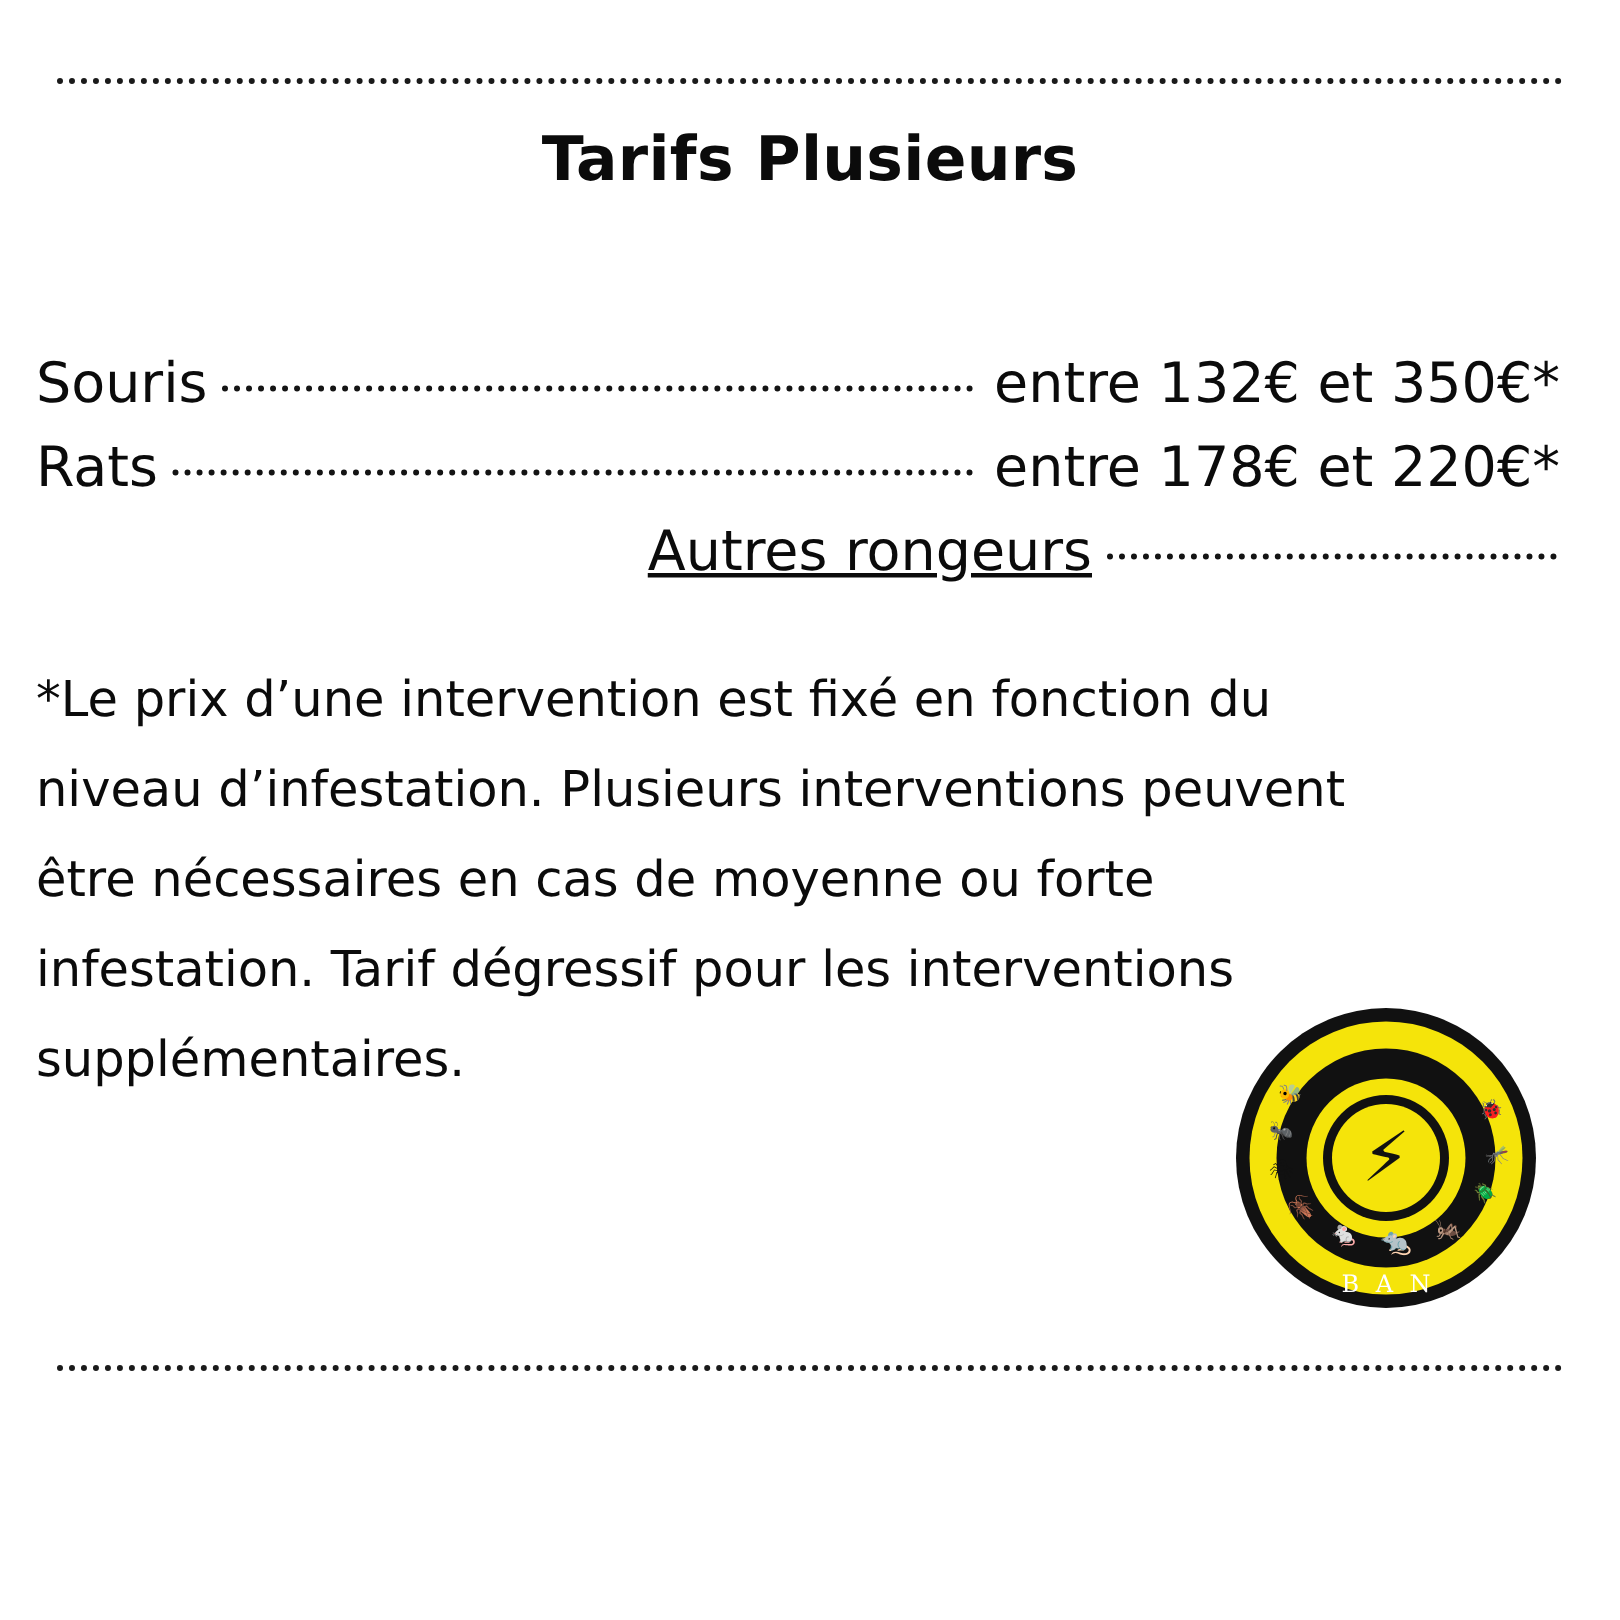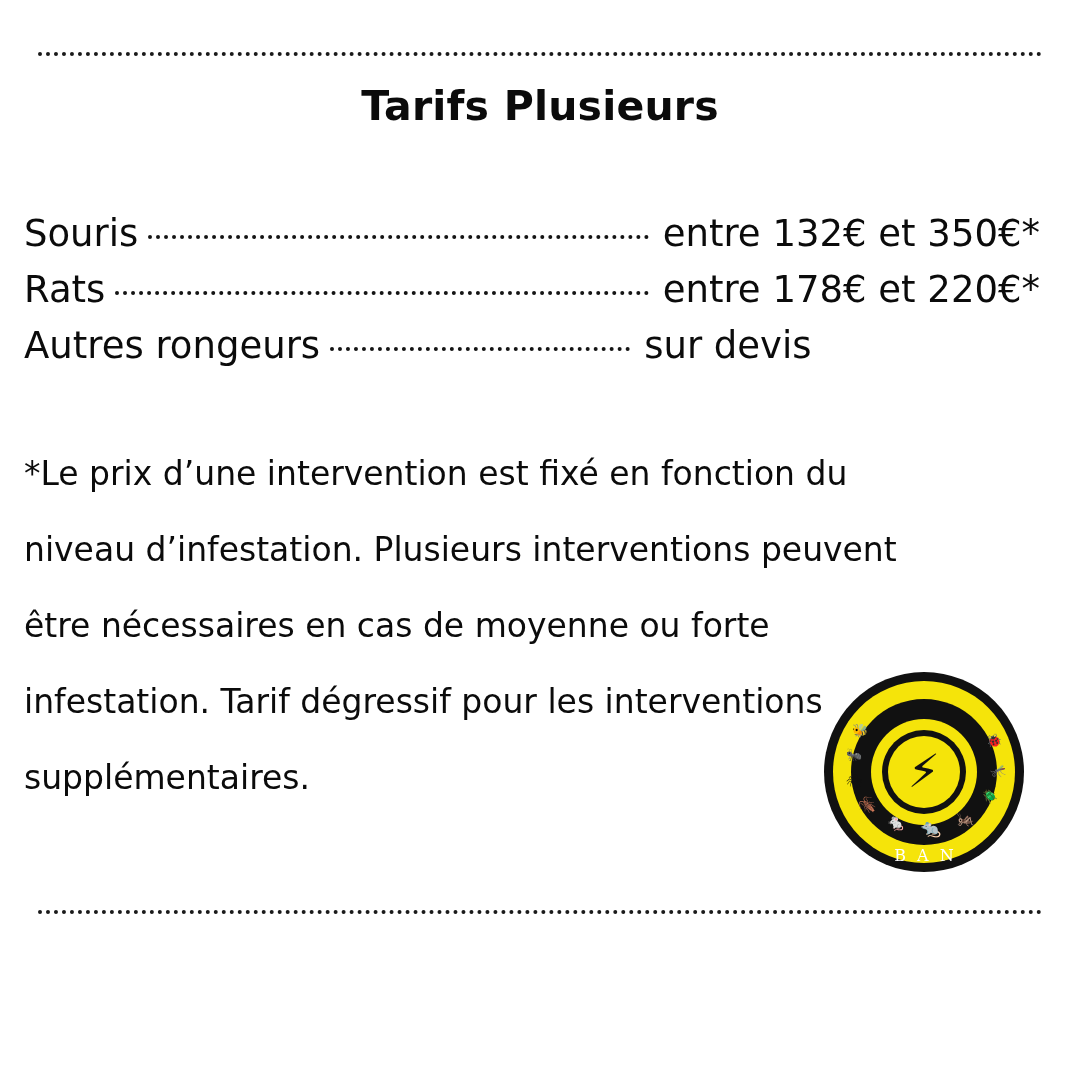"Souris" .price-list { top: 206px -> 228px }
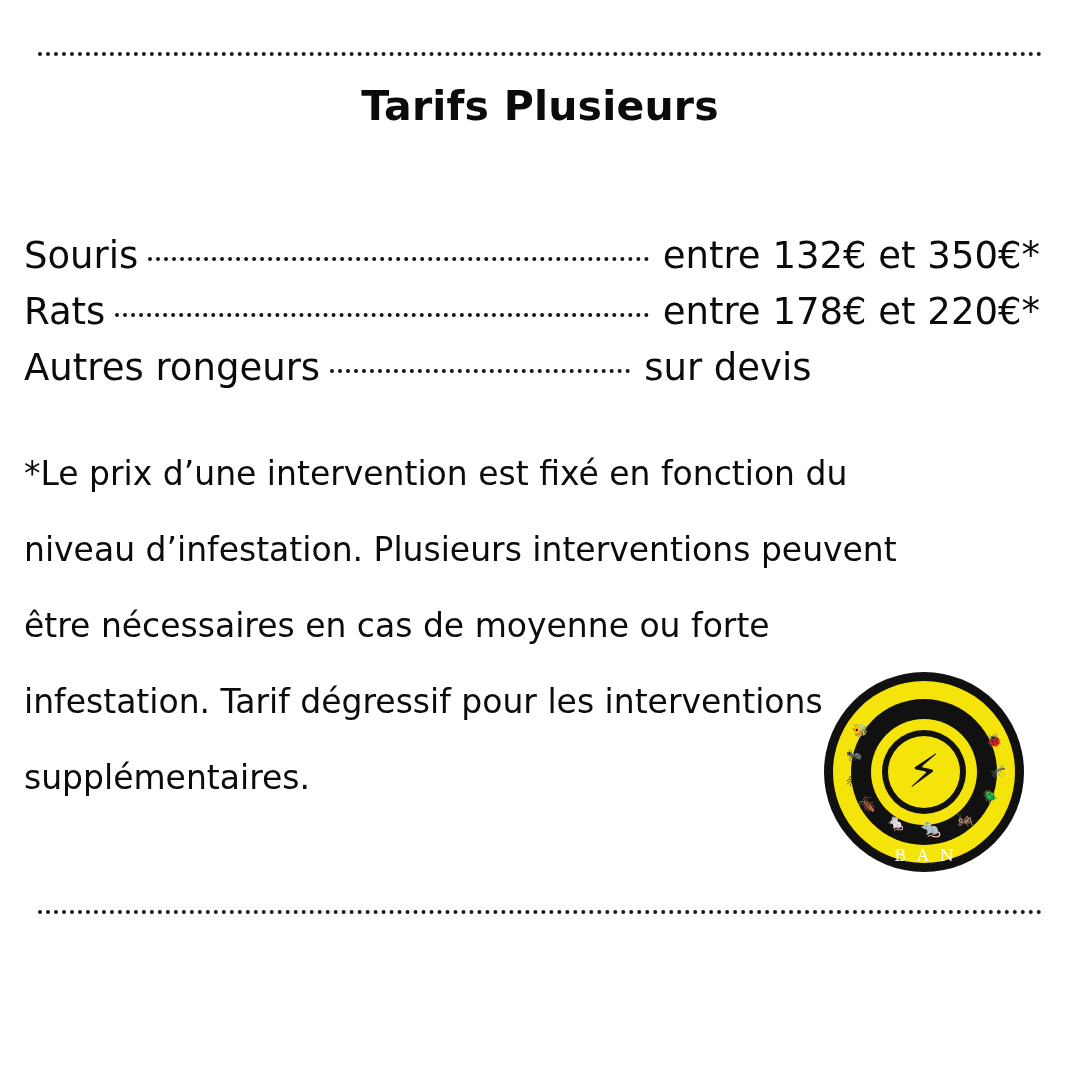"Autres rongeurs" .price-row.short { justify-content: flex-start -> flex-end; text-decoration: none -> underline }
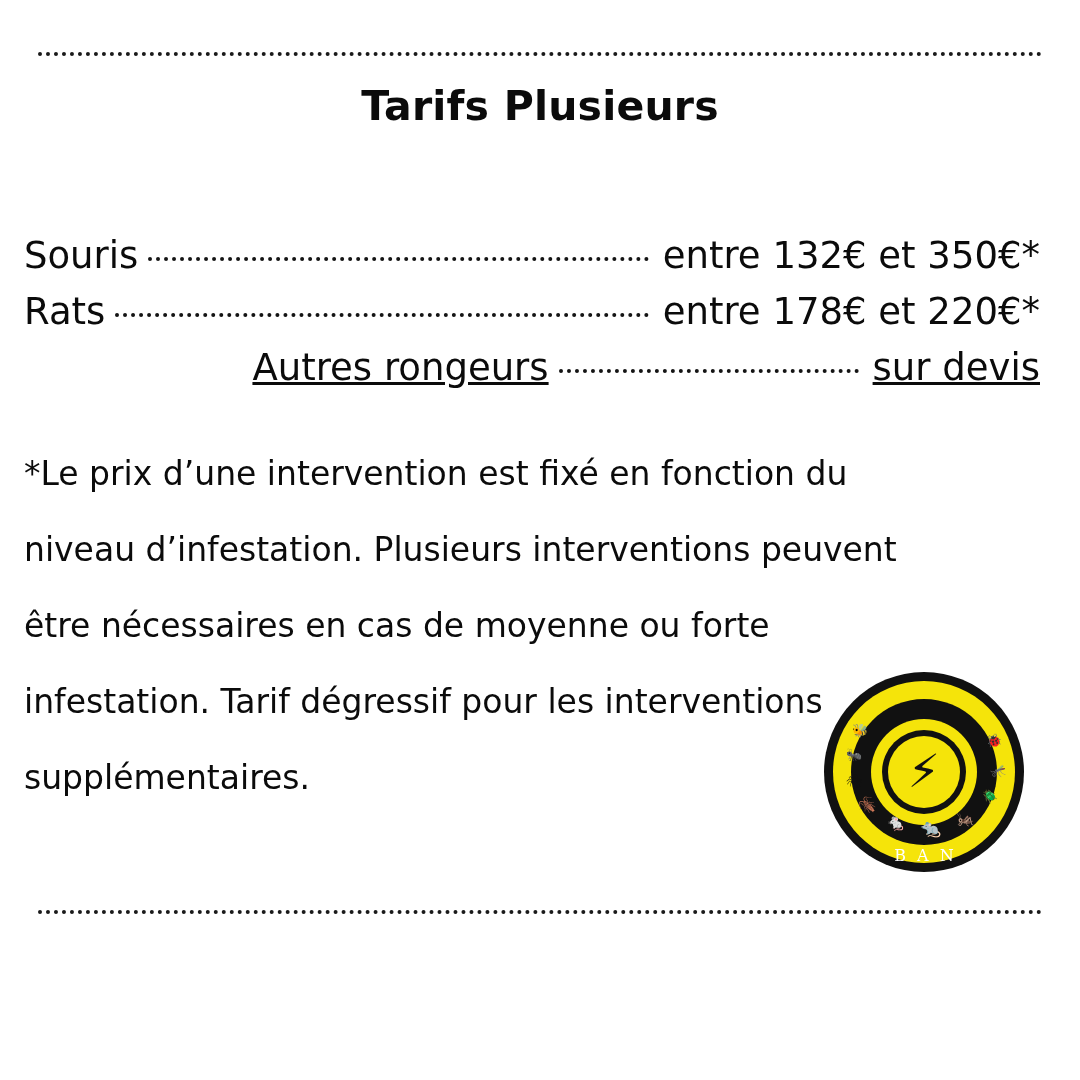"sur devis" span.price-value { html: <span>sur devis</span> -> none }
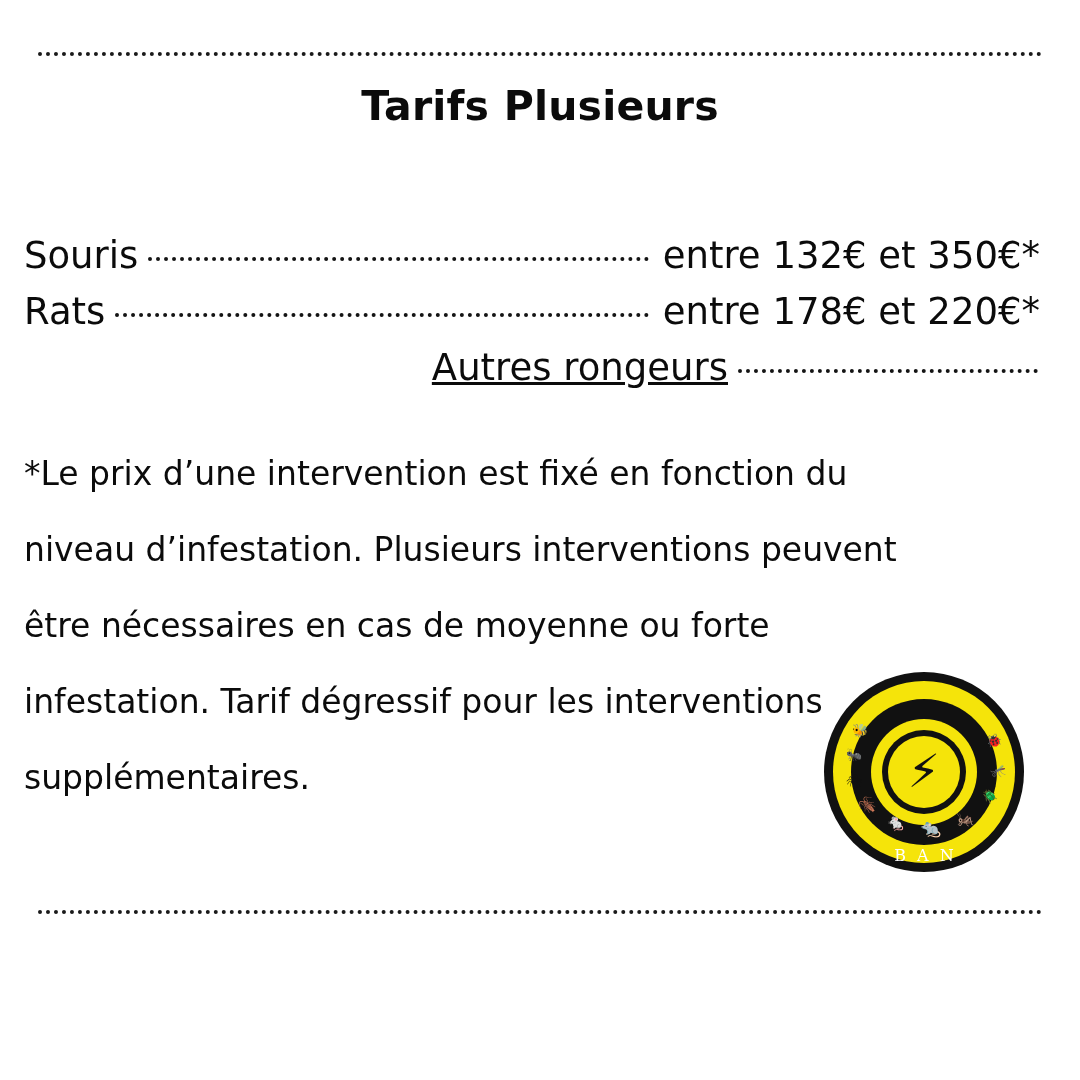"*Le prix d’une intervention est" .note { line-height: 76px -> 60px }
